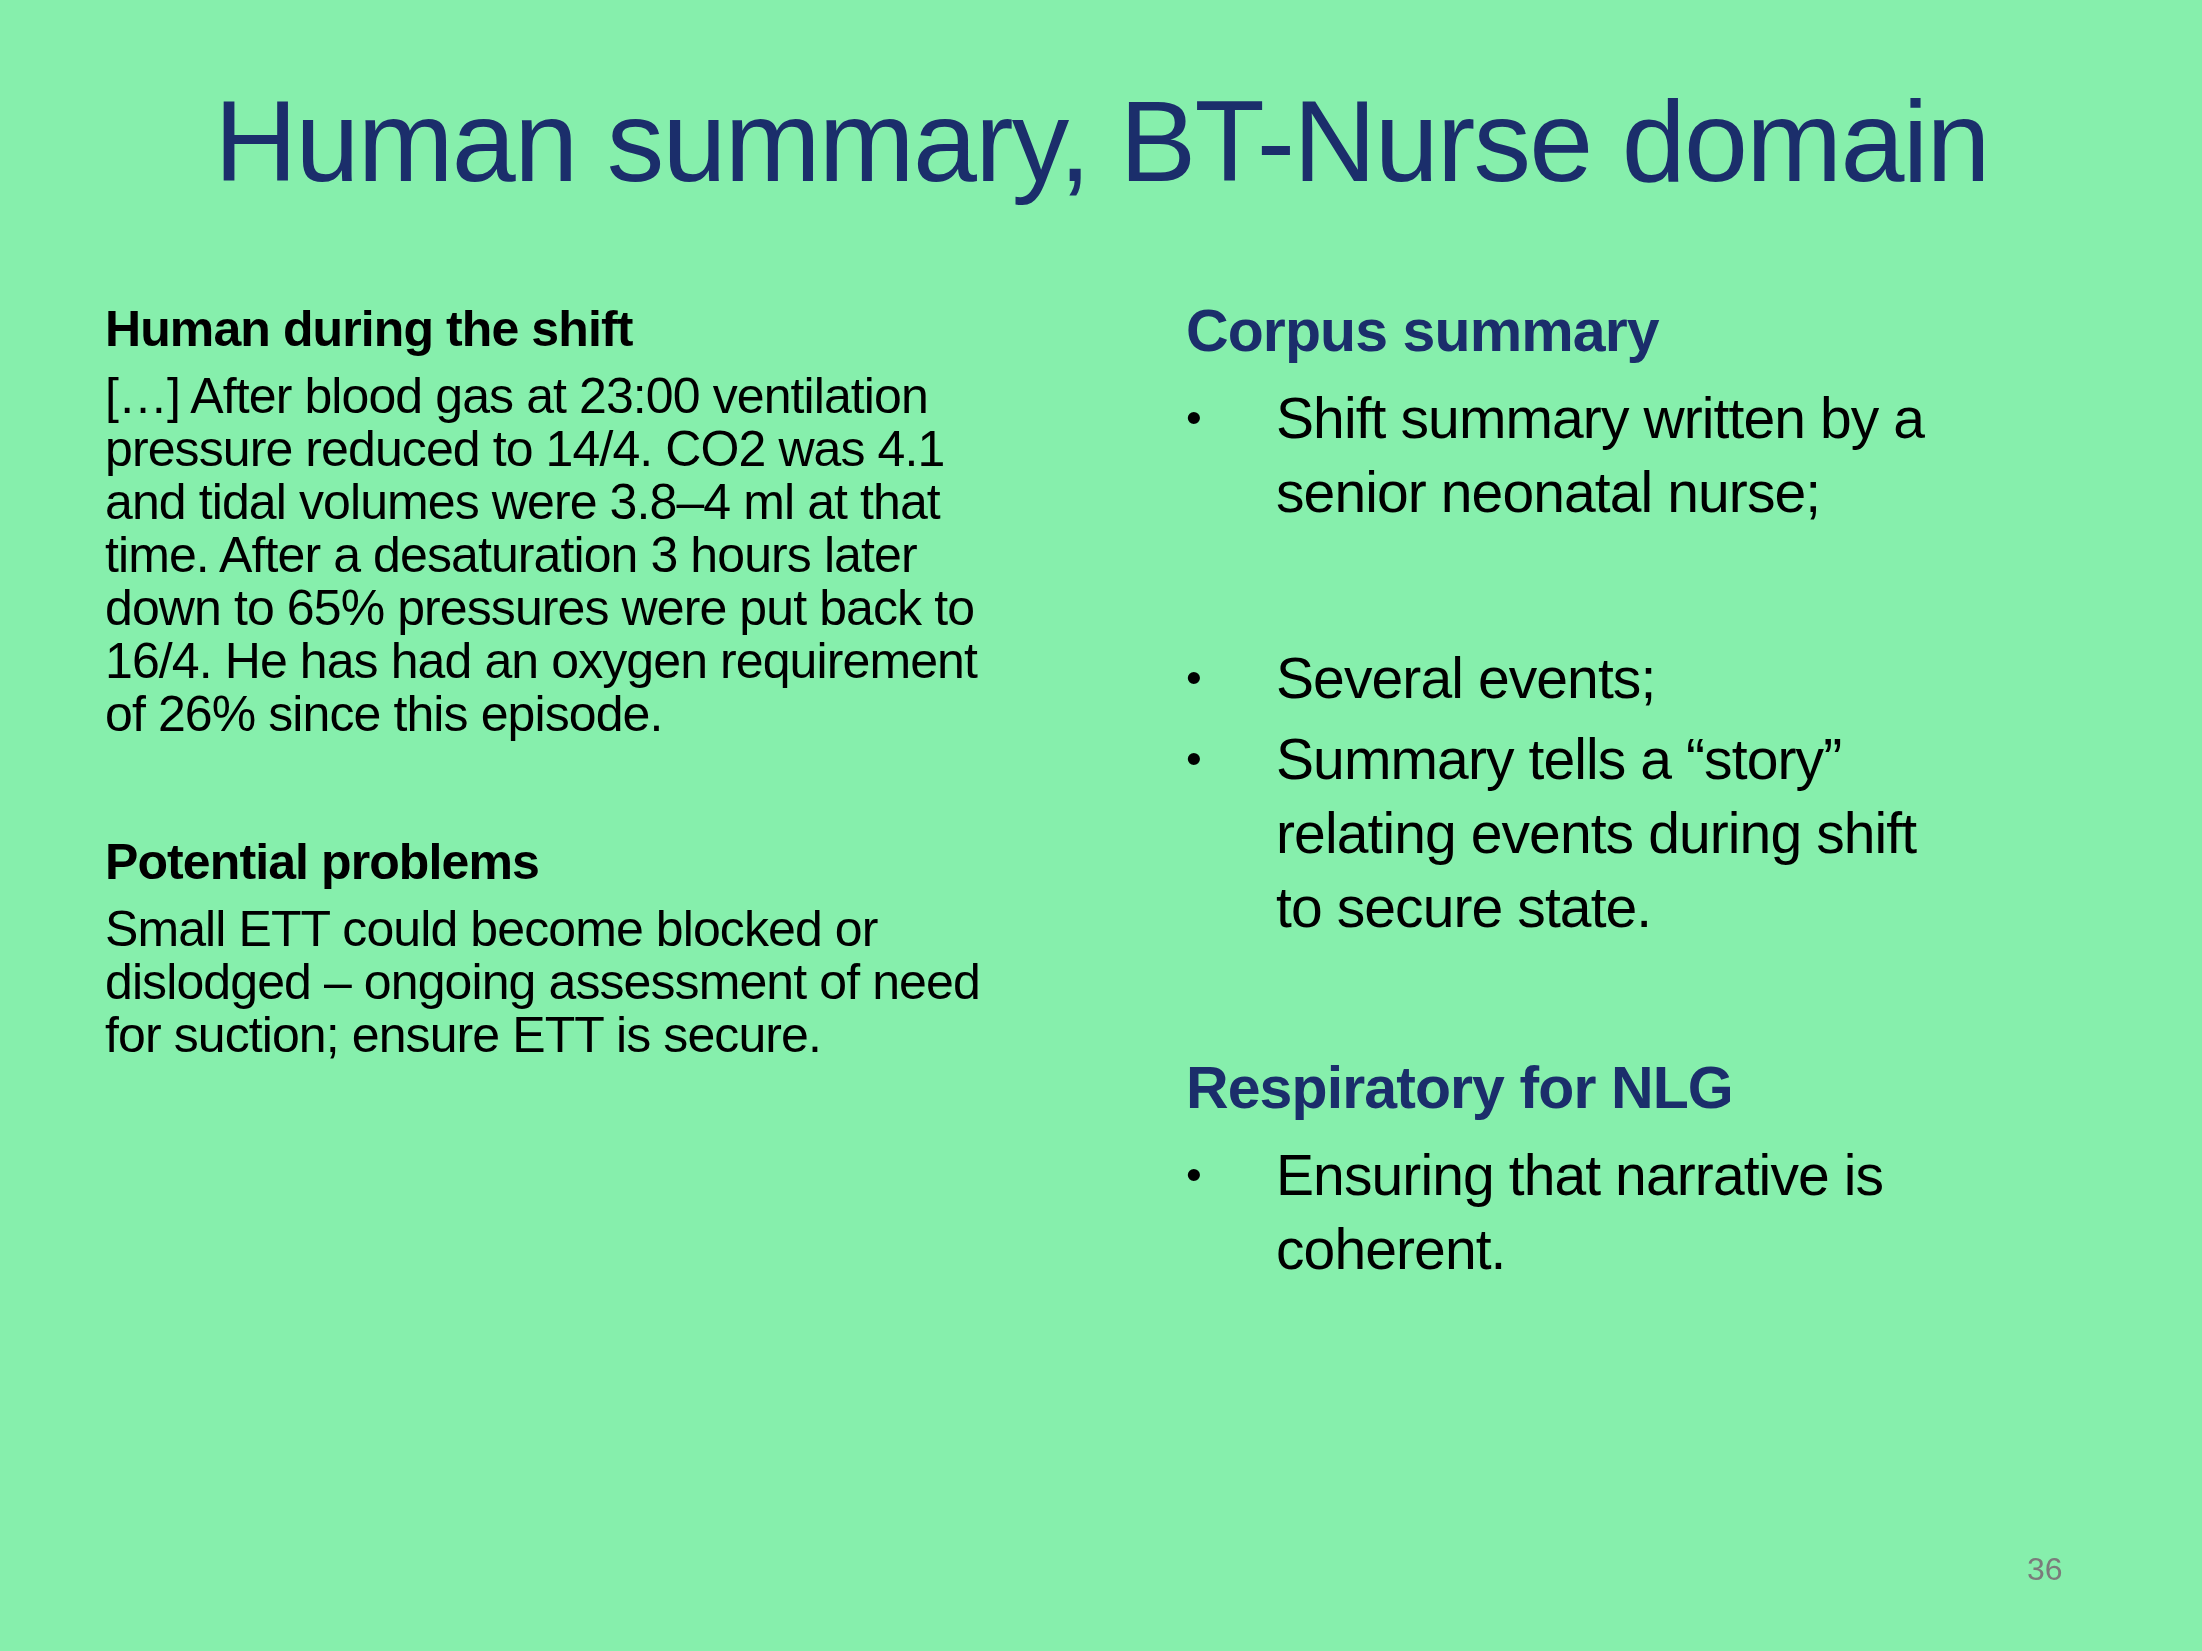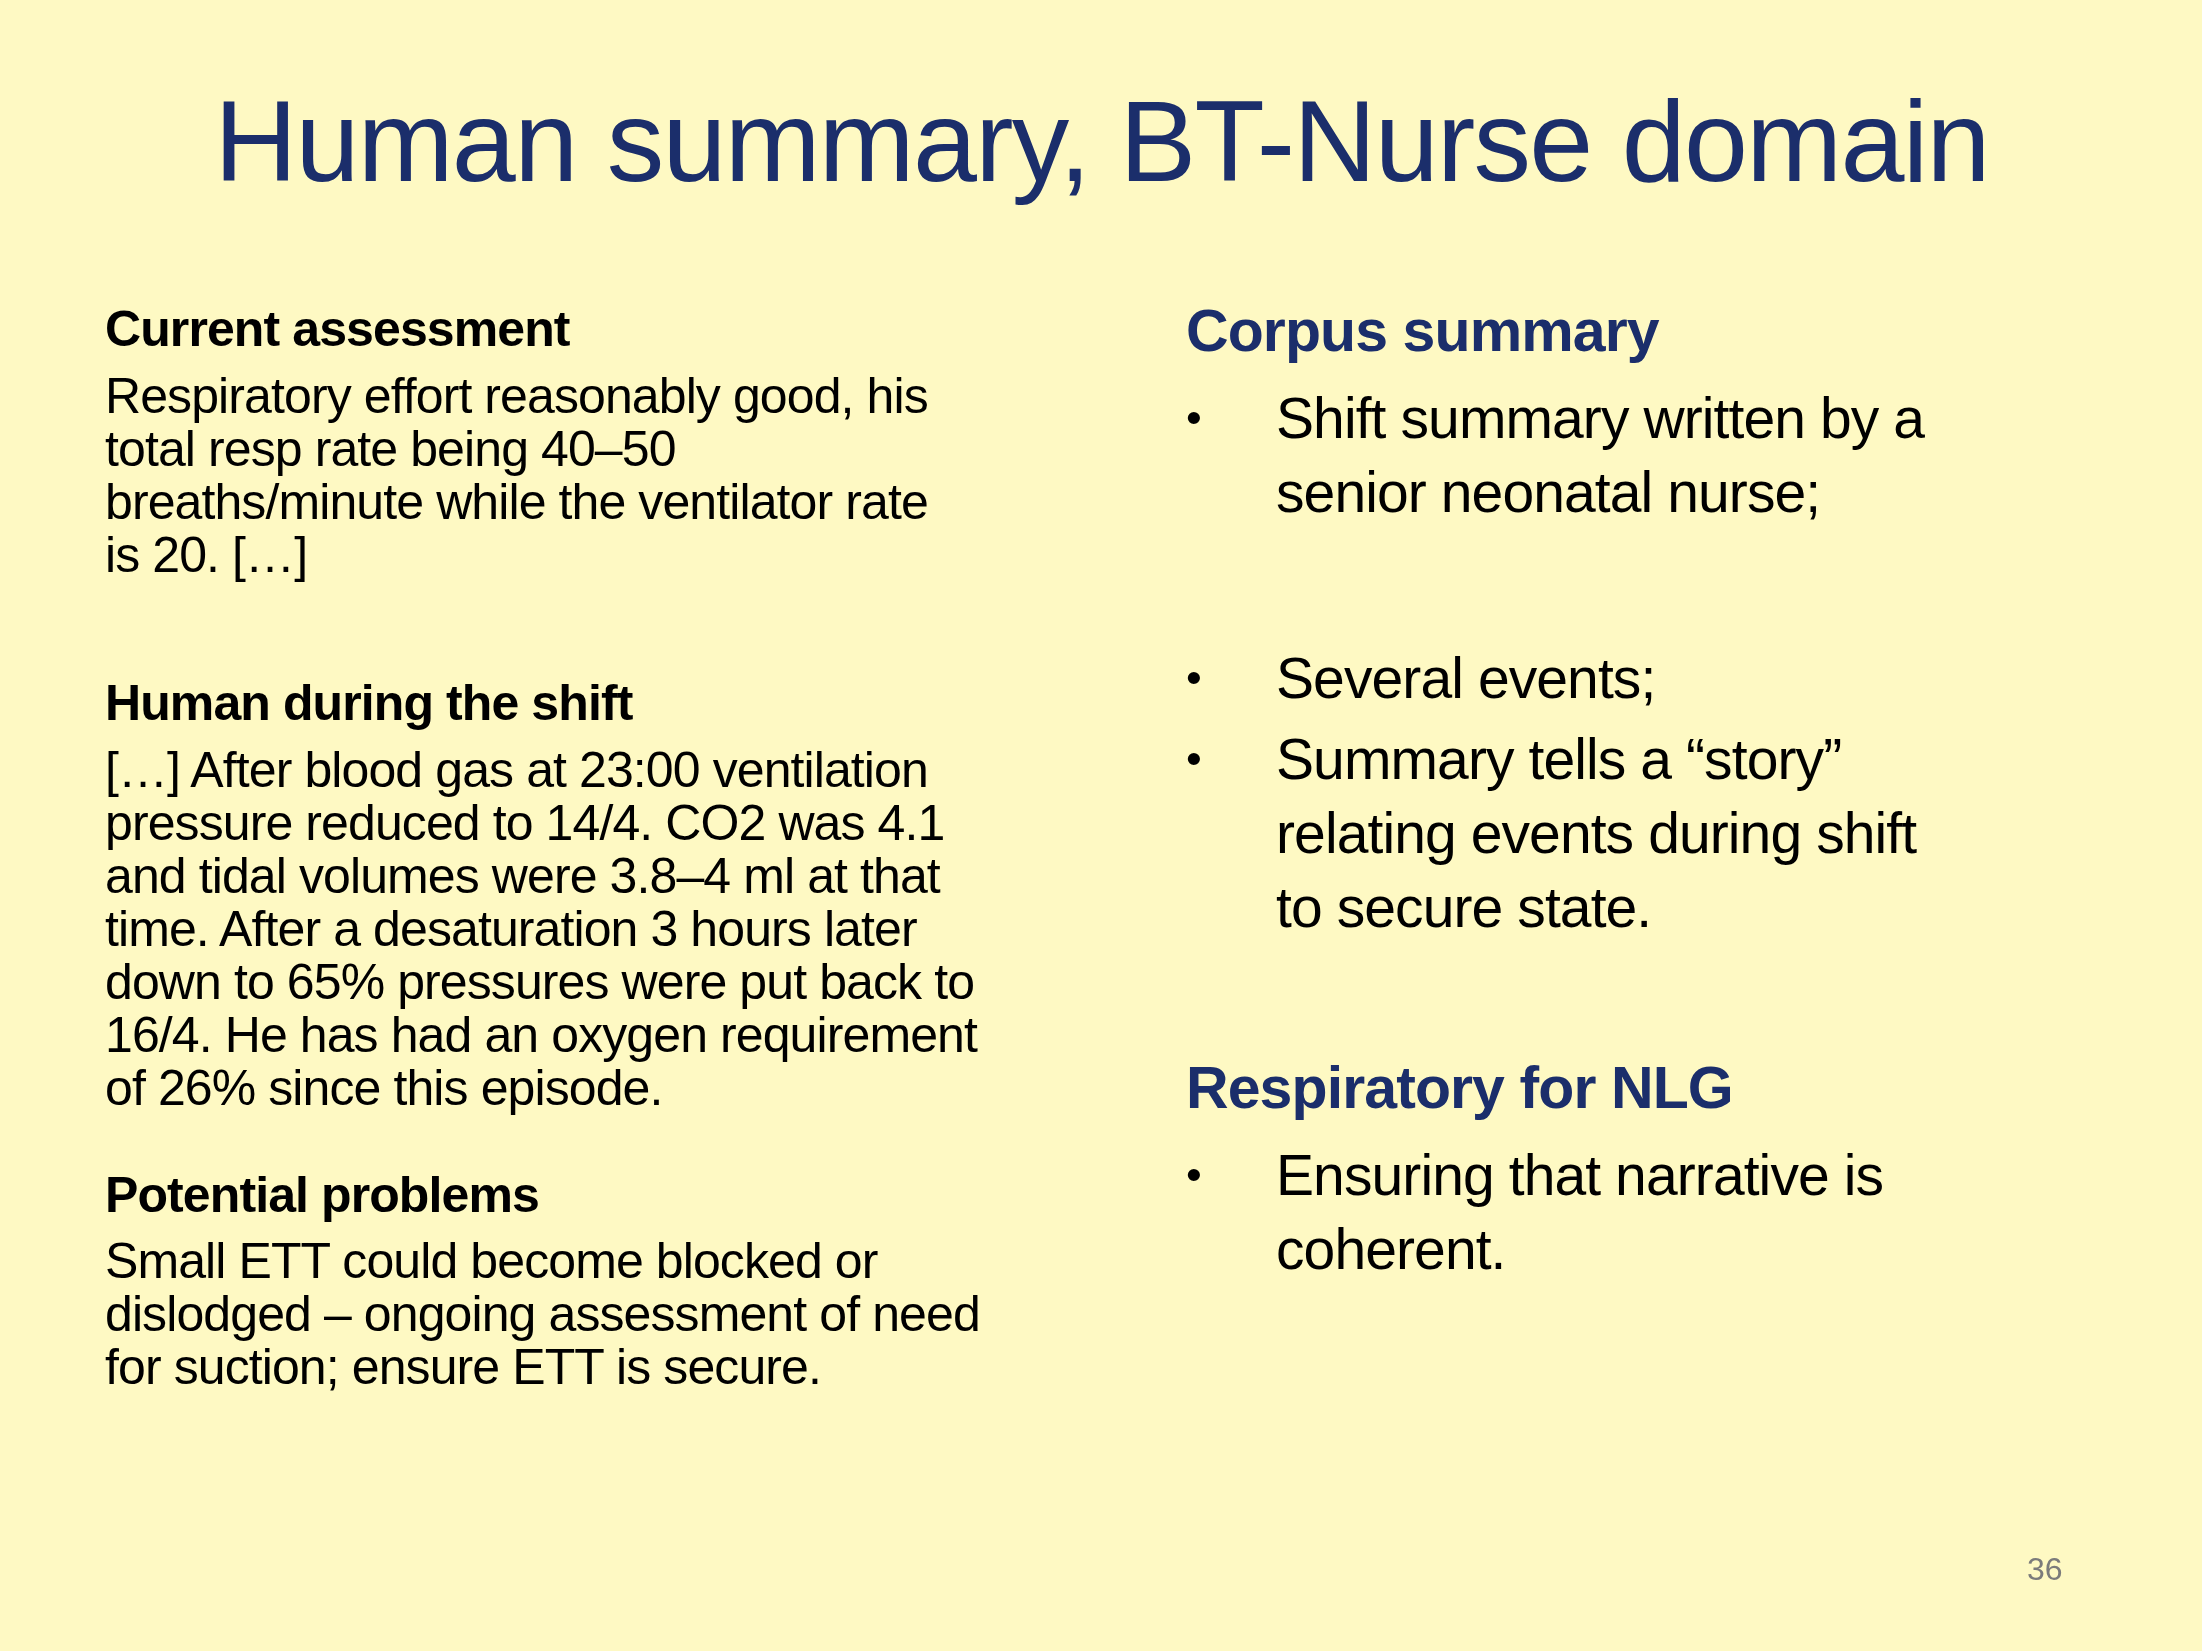"Human summary, BT-Nurse domain" .slide { background: #fef9c3 -> #86efac }
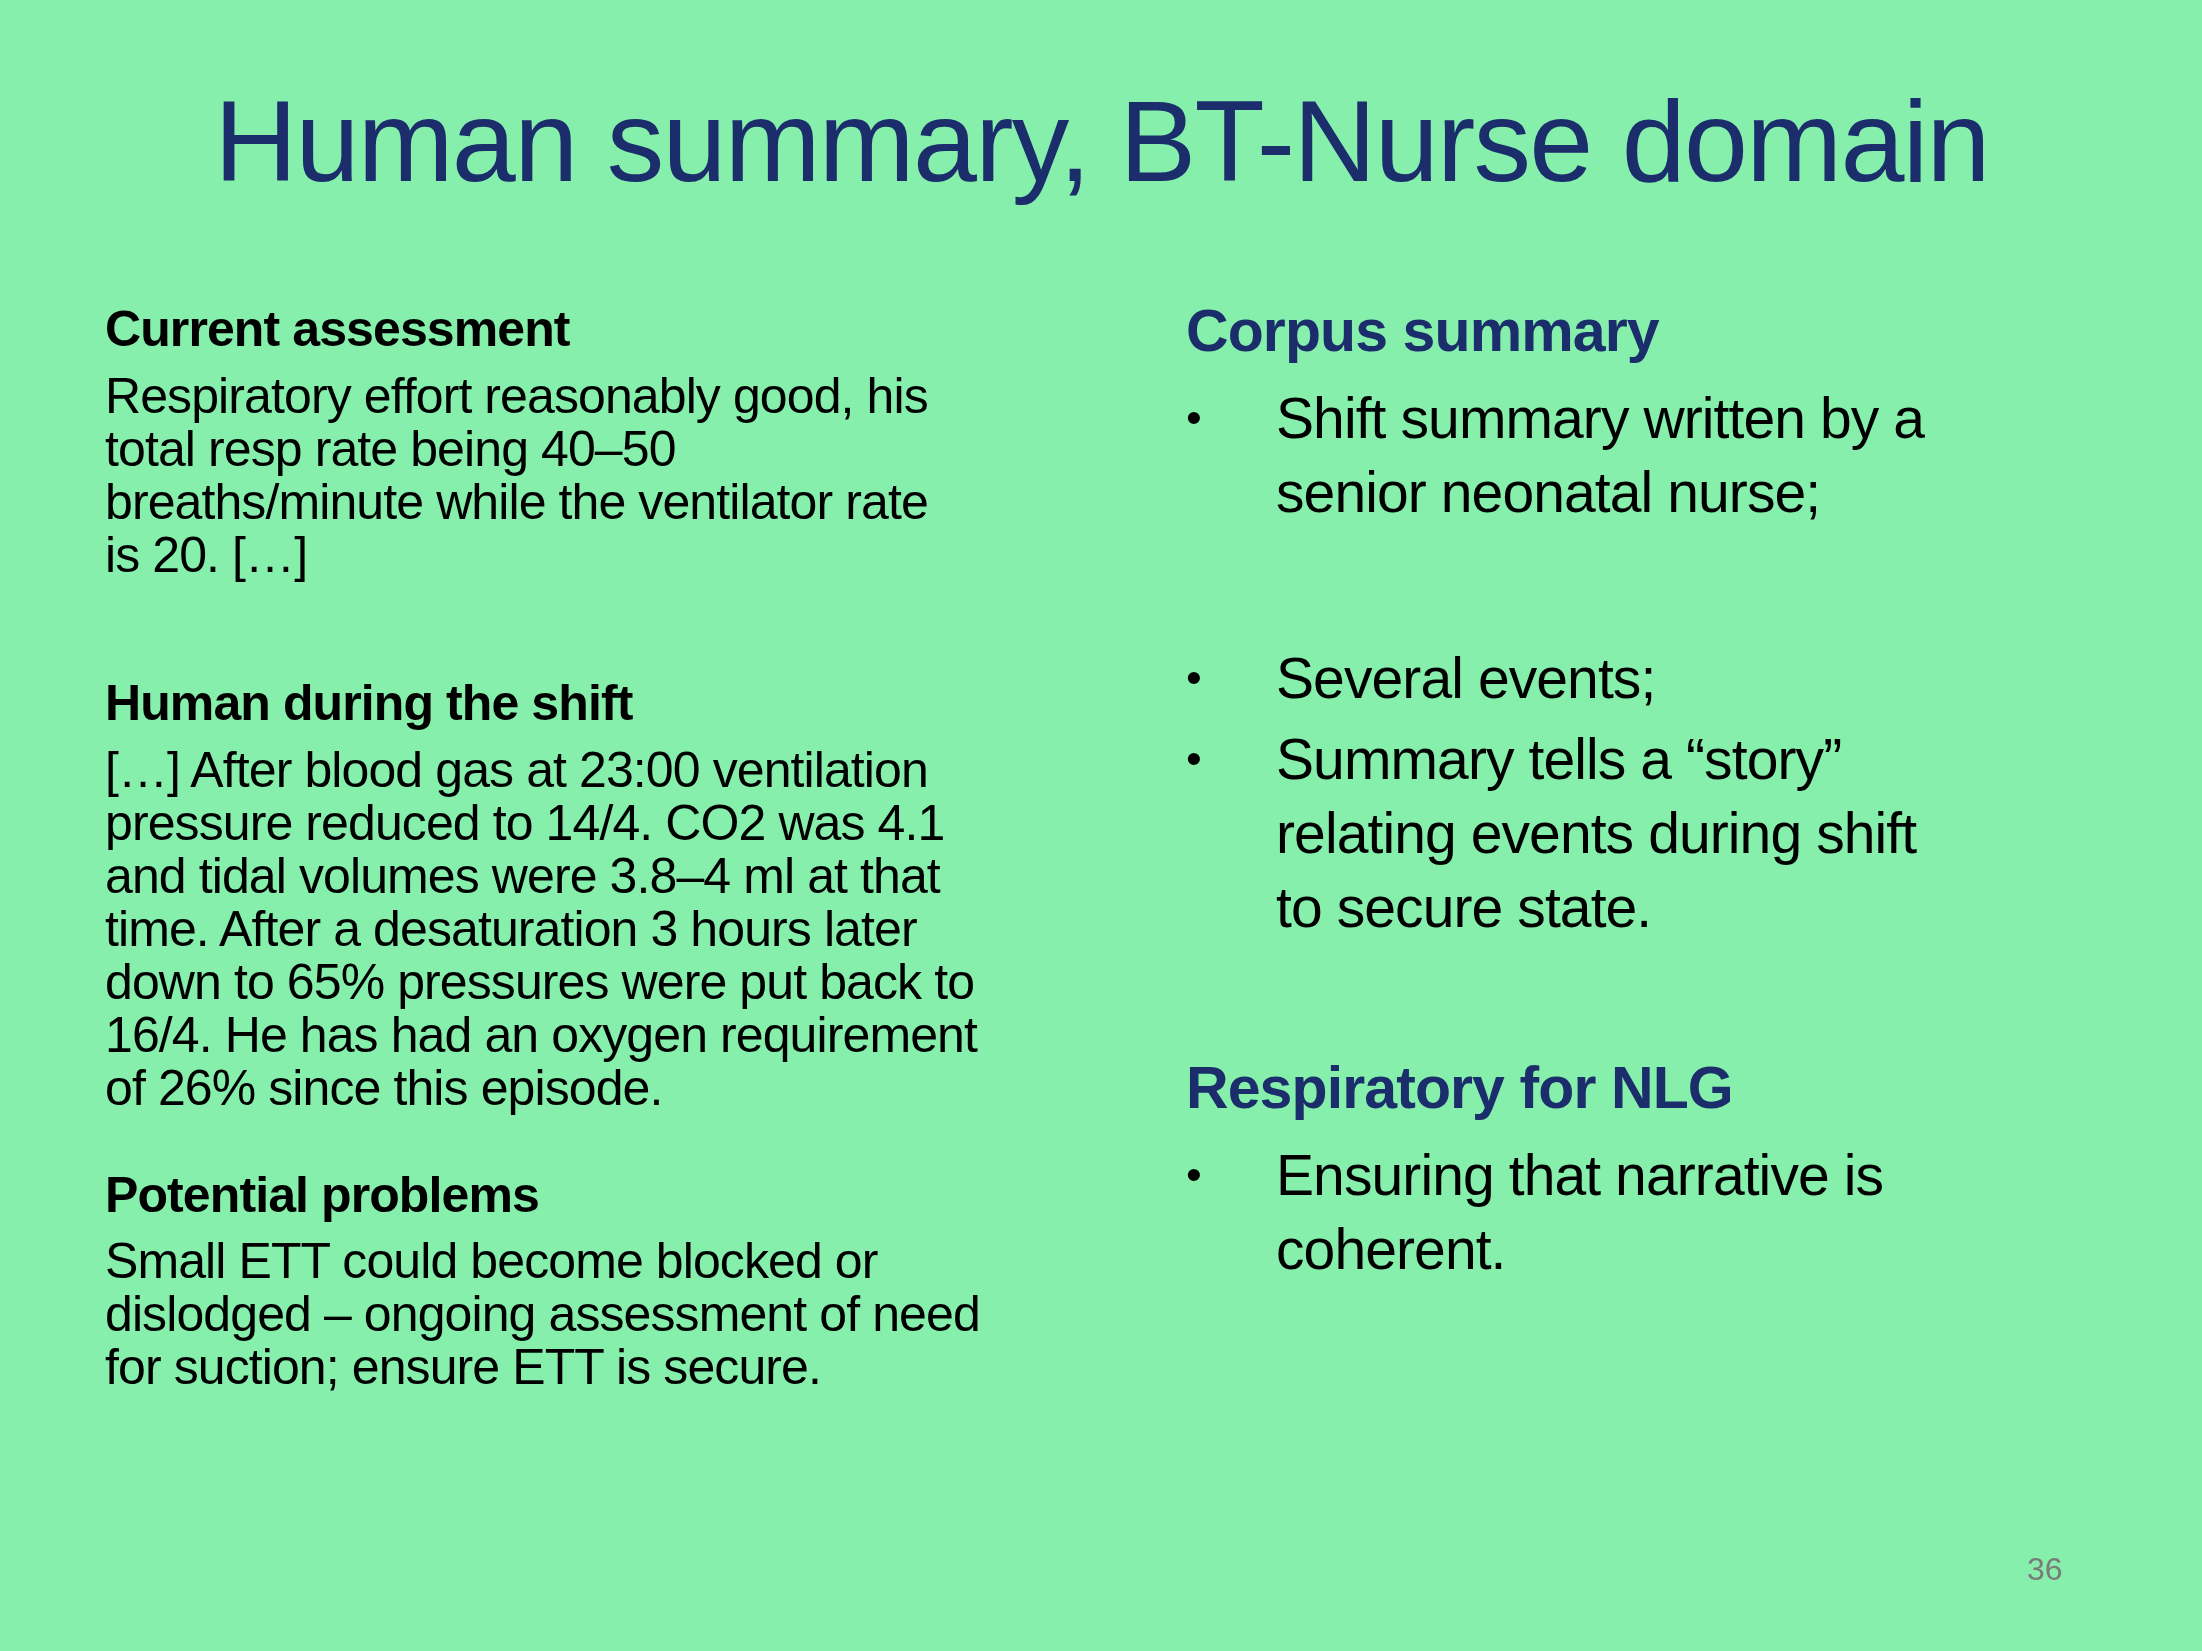"Current assessment" section { html: <section> <h2>Current assessment</h2> <p>Respiratory effort reasonably good, his total resp rate being 40–50 breaths/minute while the ventilator rate is 20. […]</p> </section> -> none }
